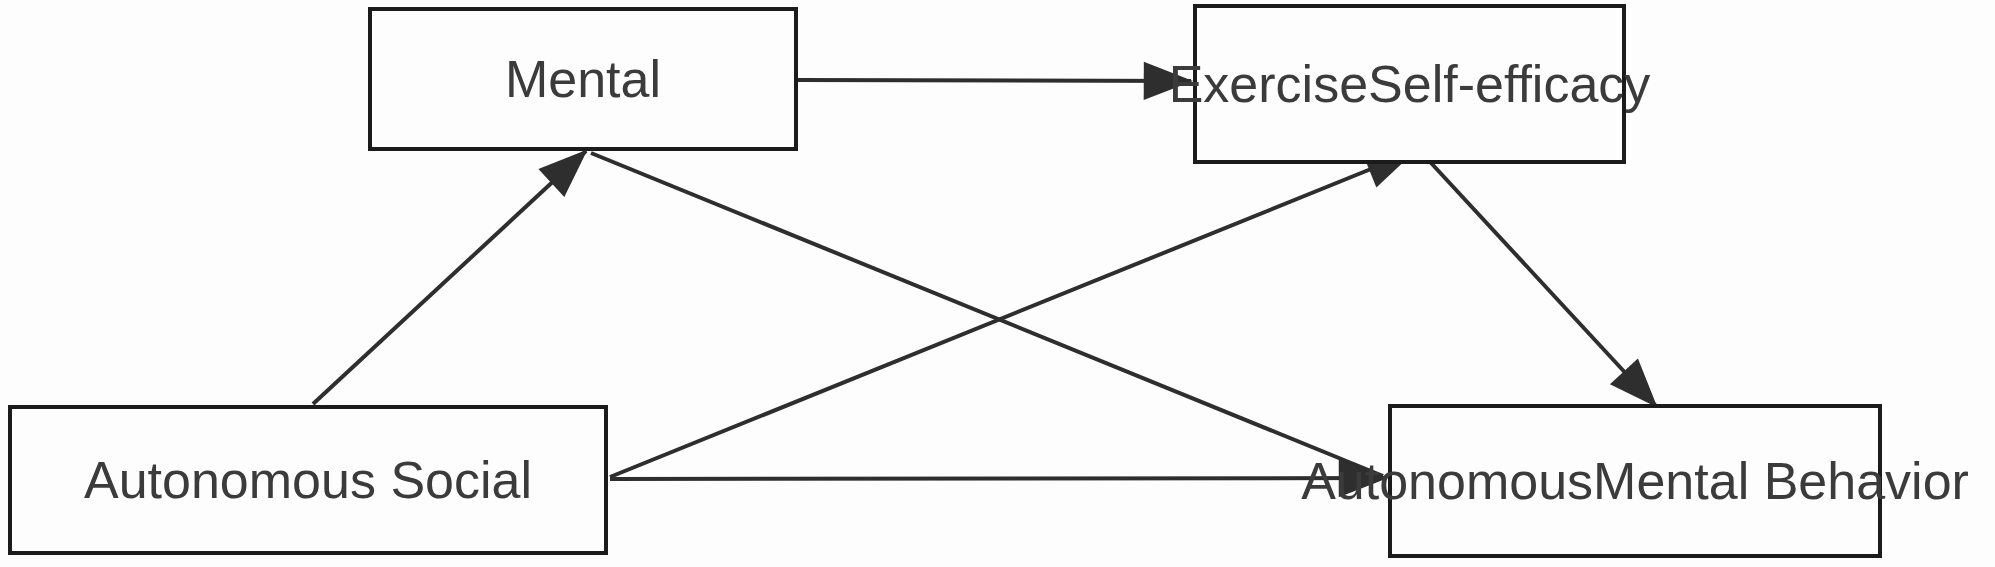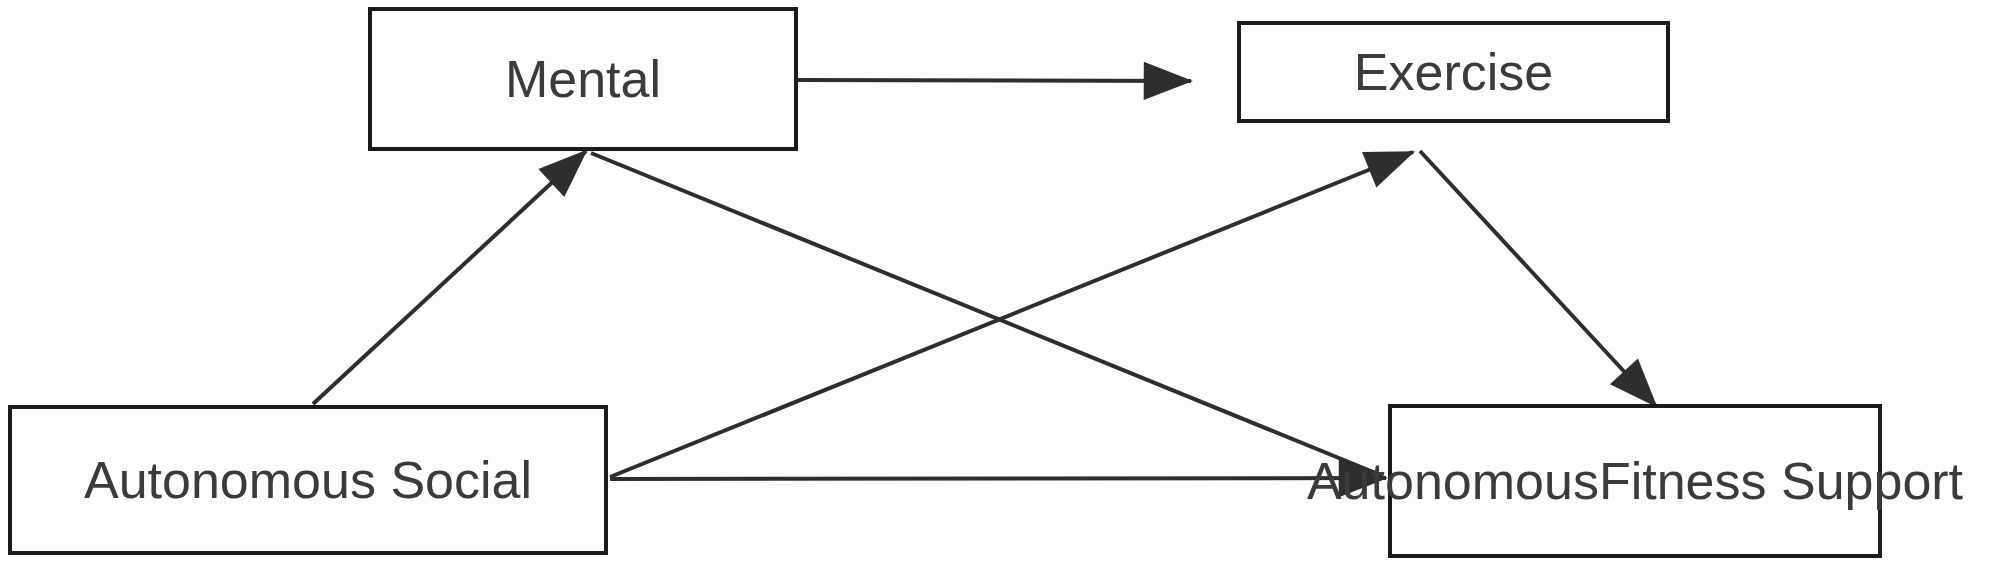"Exercise" #node-ese { height: 102px -> 160px; margin-left: 44px -> none; top: 21px -> 4px }
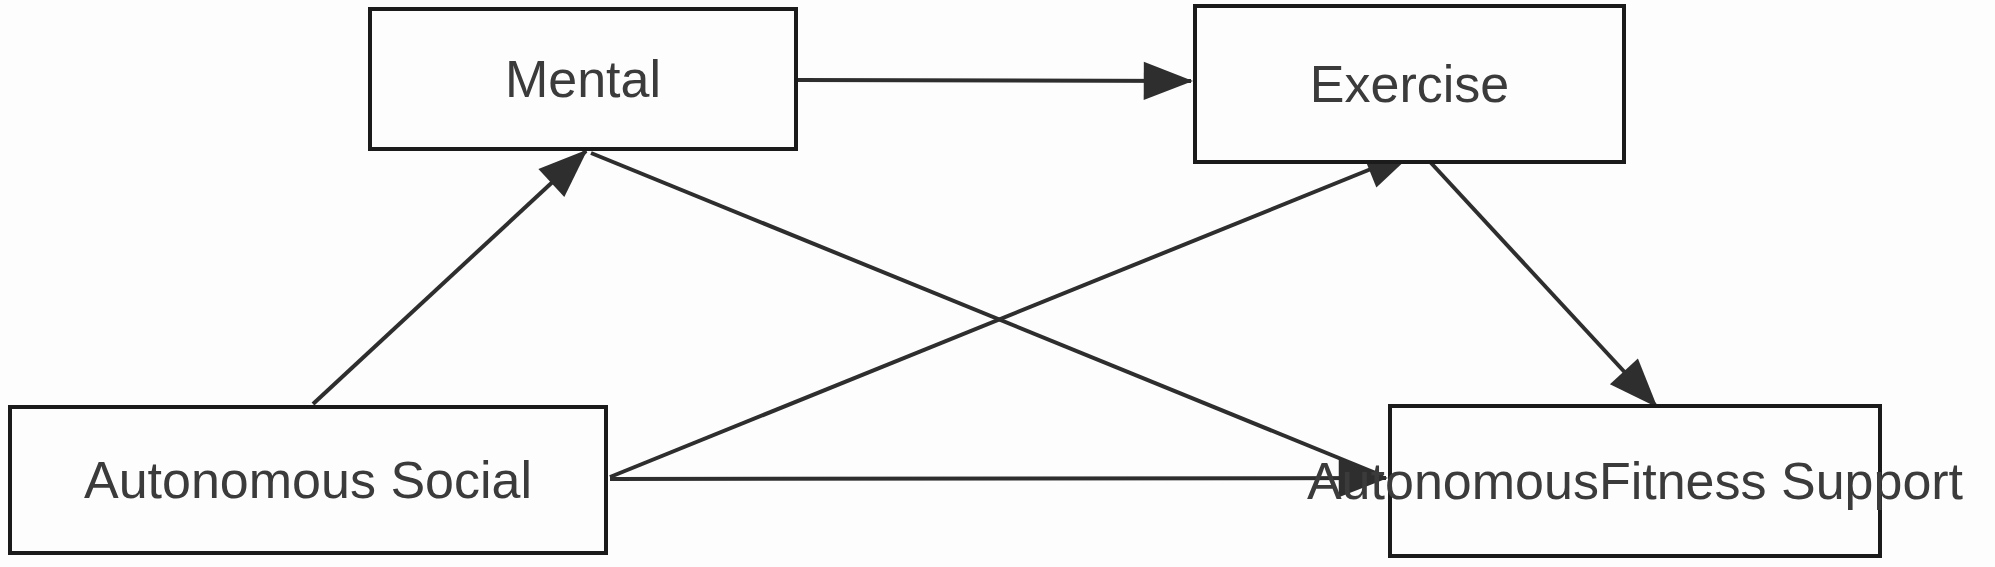"Self-efficacy" span { html: none -> <span>Self-efficacy</span> }
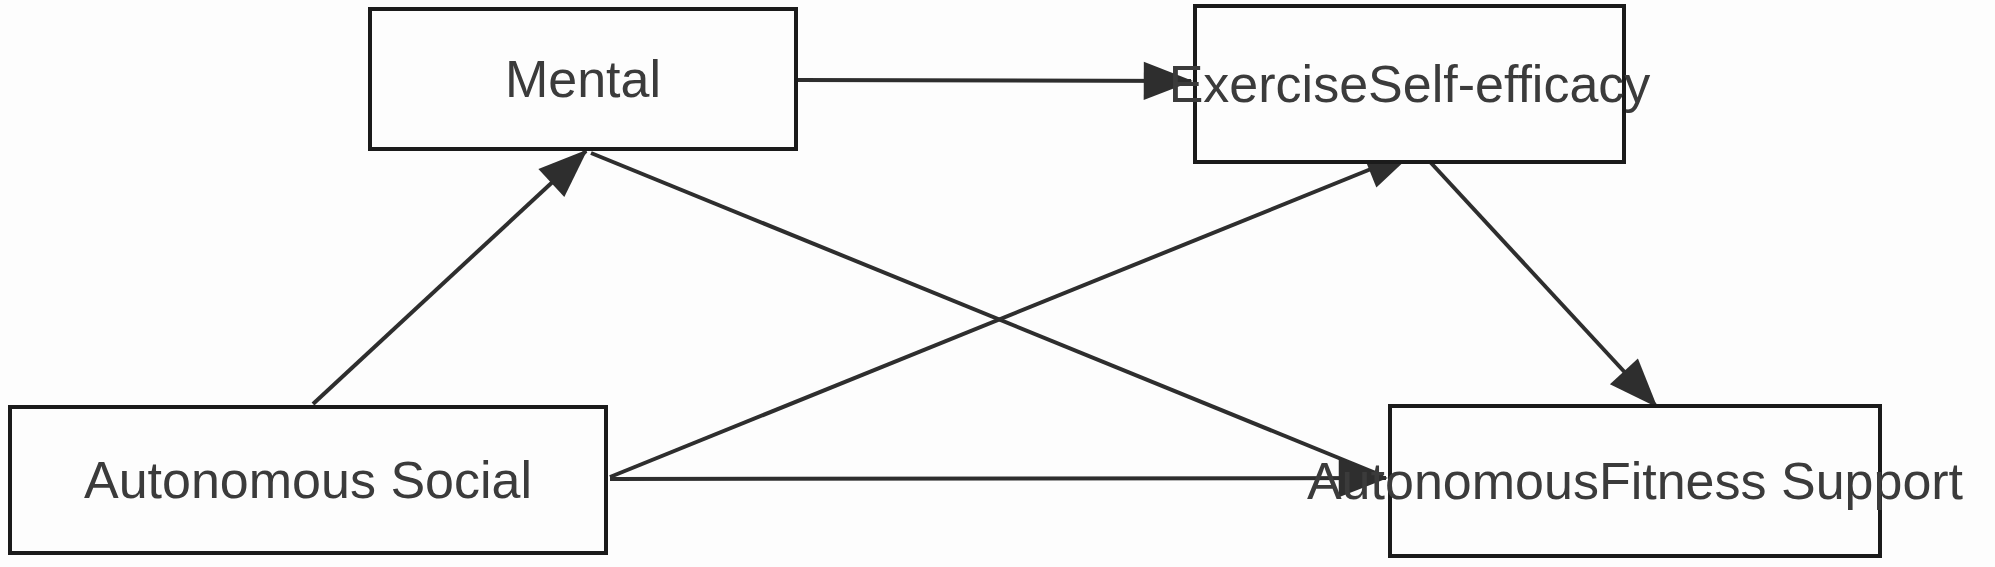"Fitness Support" span { text: Fitness Support -> Mental Behavior }
